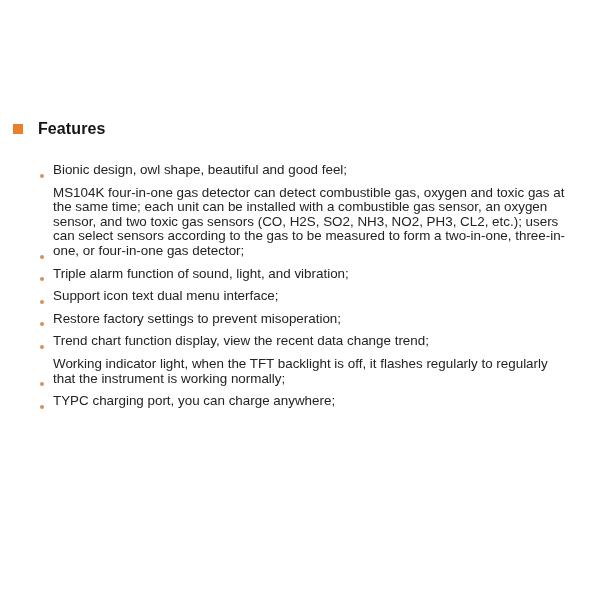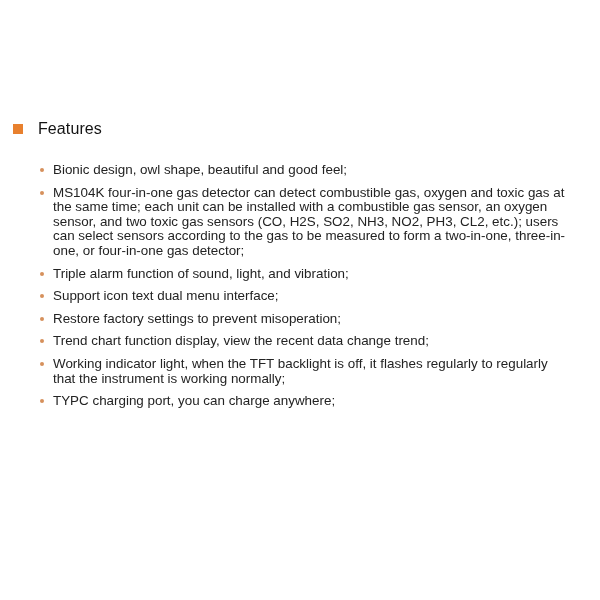"Features" .heading-text { font-weight: normal -> bold }
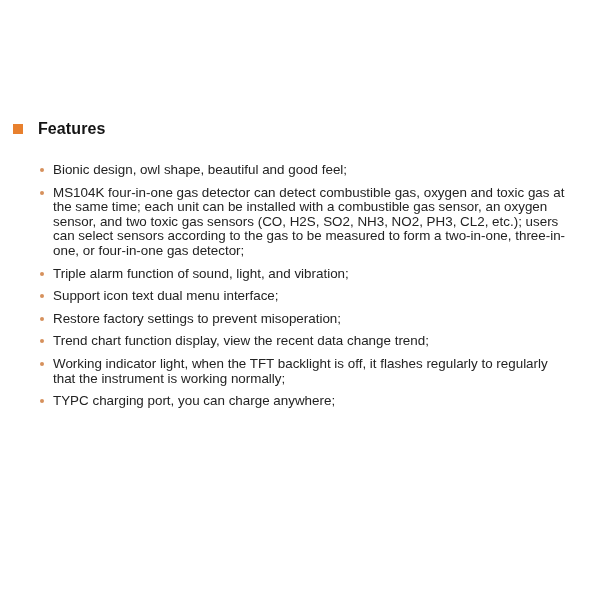"Bionic design, owl shape, beautiful" .feature-item { align-items: flex-start -> flex-end }
